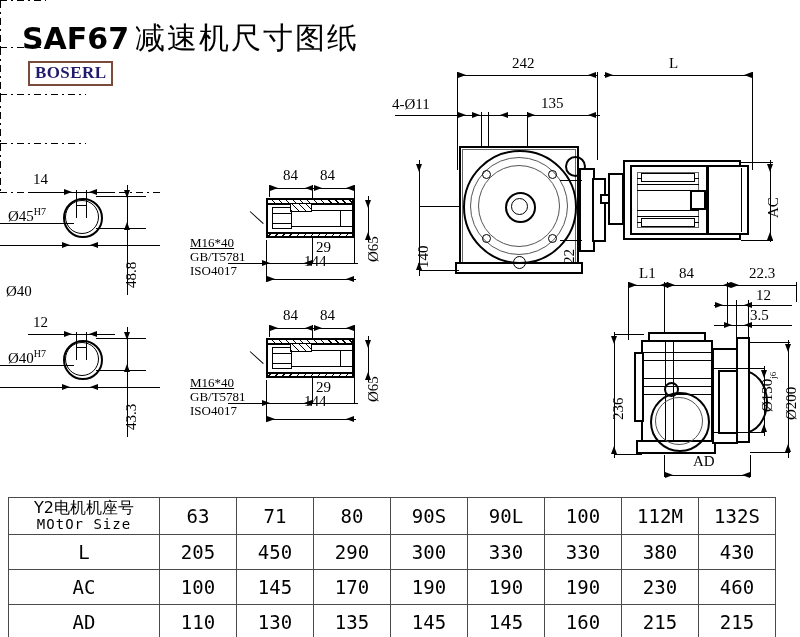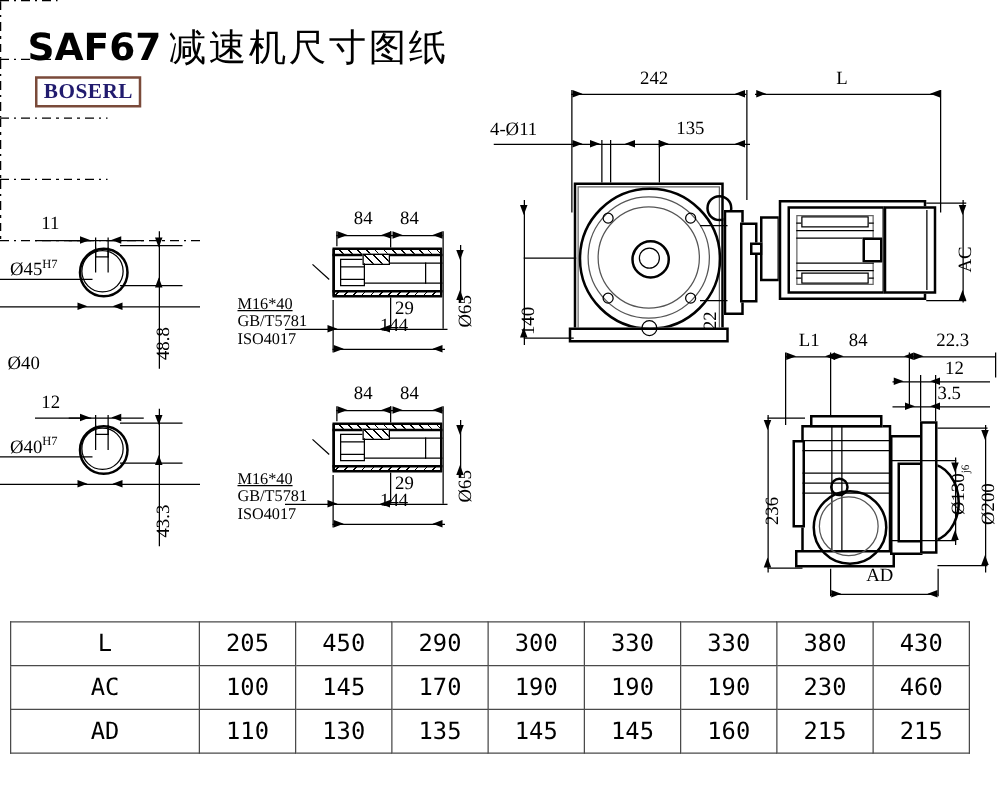"11" div.dim { text: 11 -> 14 }
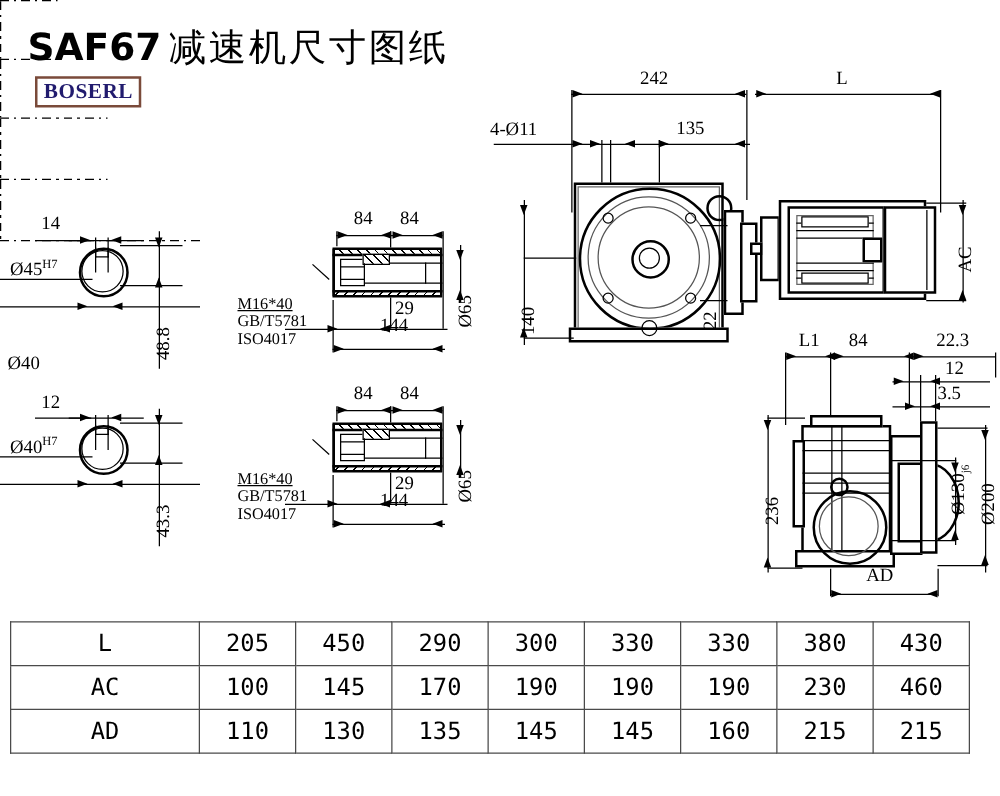"Y2电机机座号" tr { html: none -> <tr> <td> <span>Y2电机机座号</span> <span>MOtOr Size</span> </td> <td>63</td> <td>71</td> <td>80</td> <td>90S</td> <td>90L</td> <td>100</td> <td>112M</td> <td>132S</td> </tr> }
